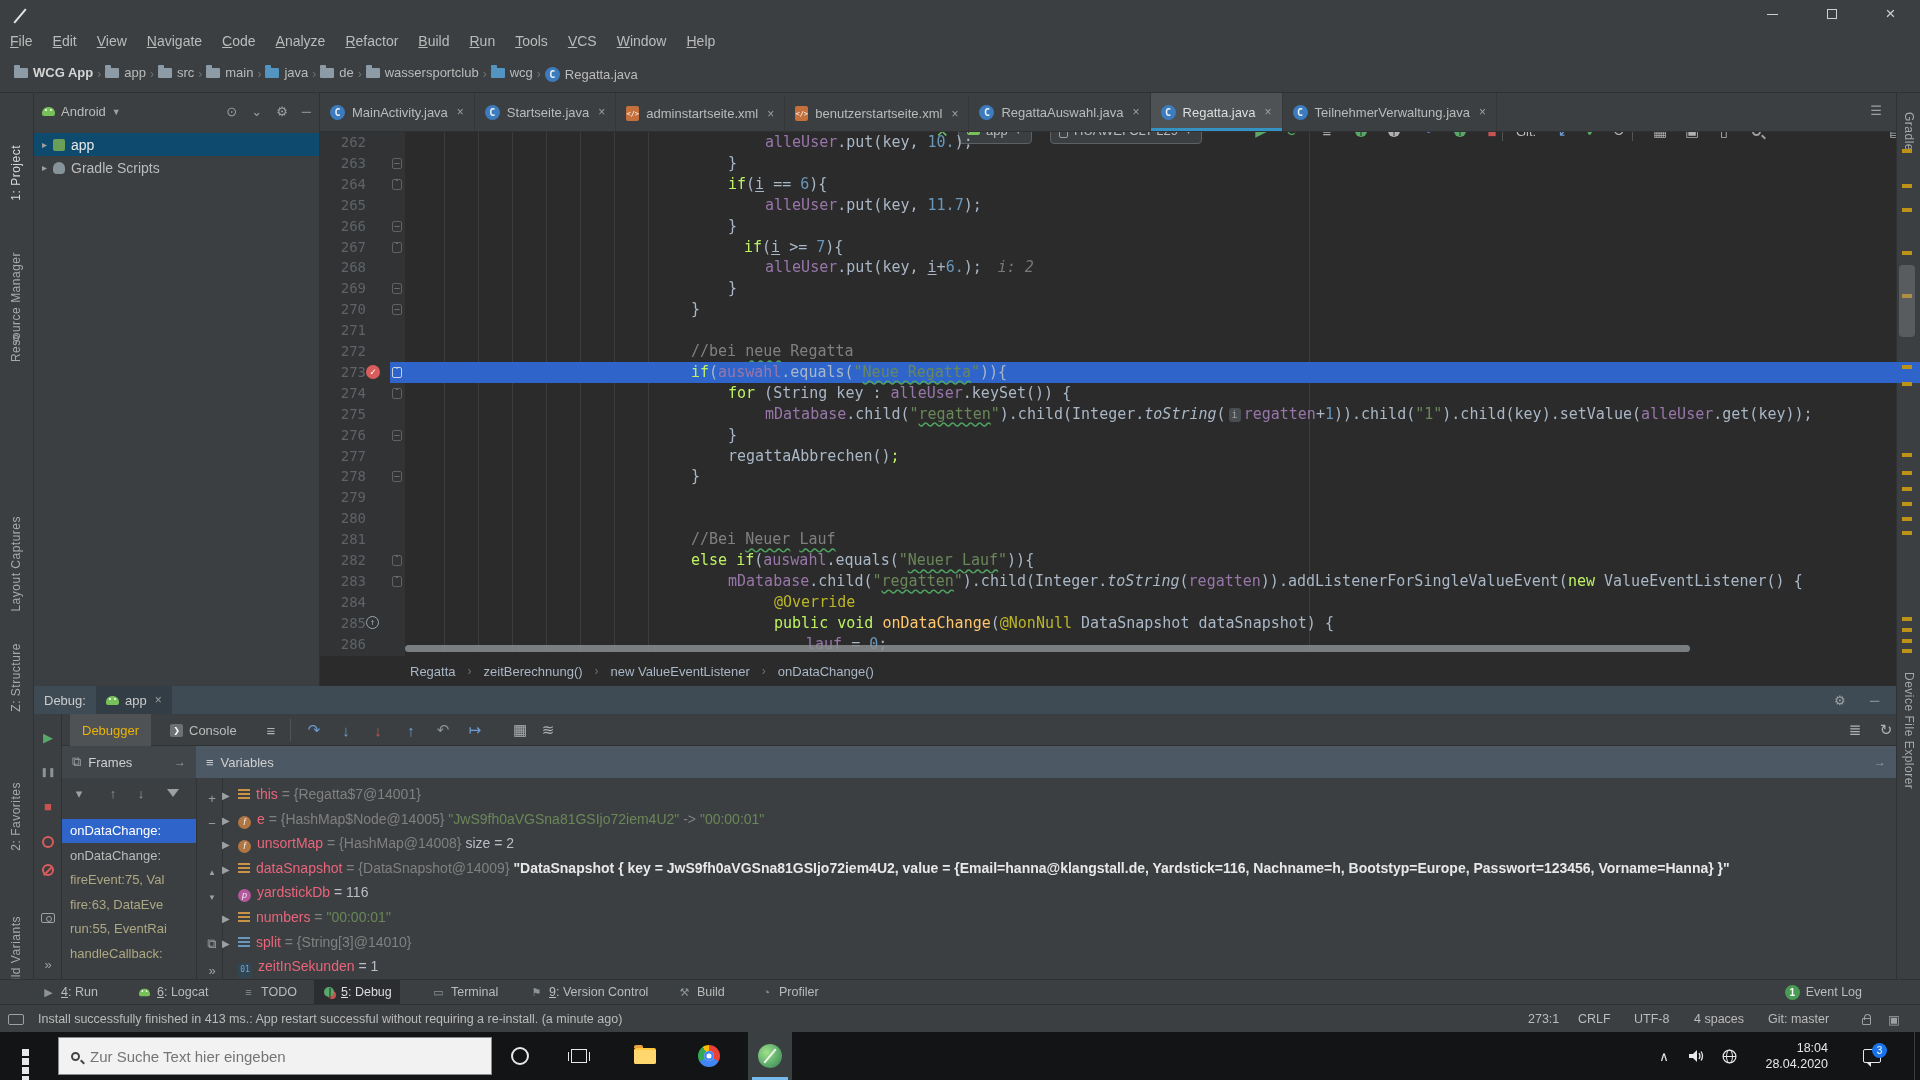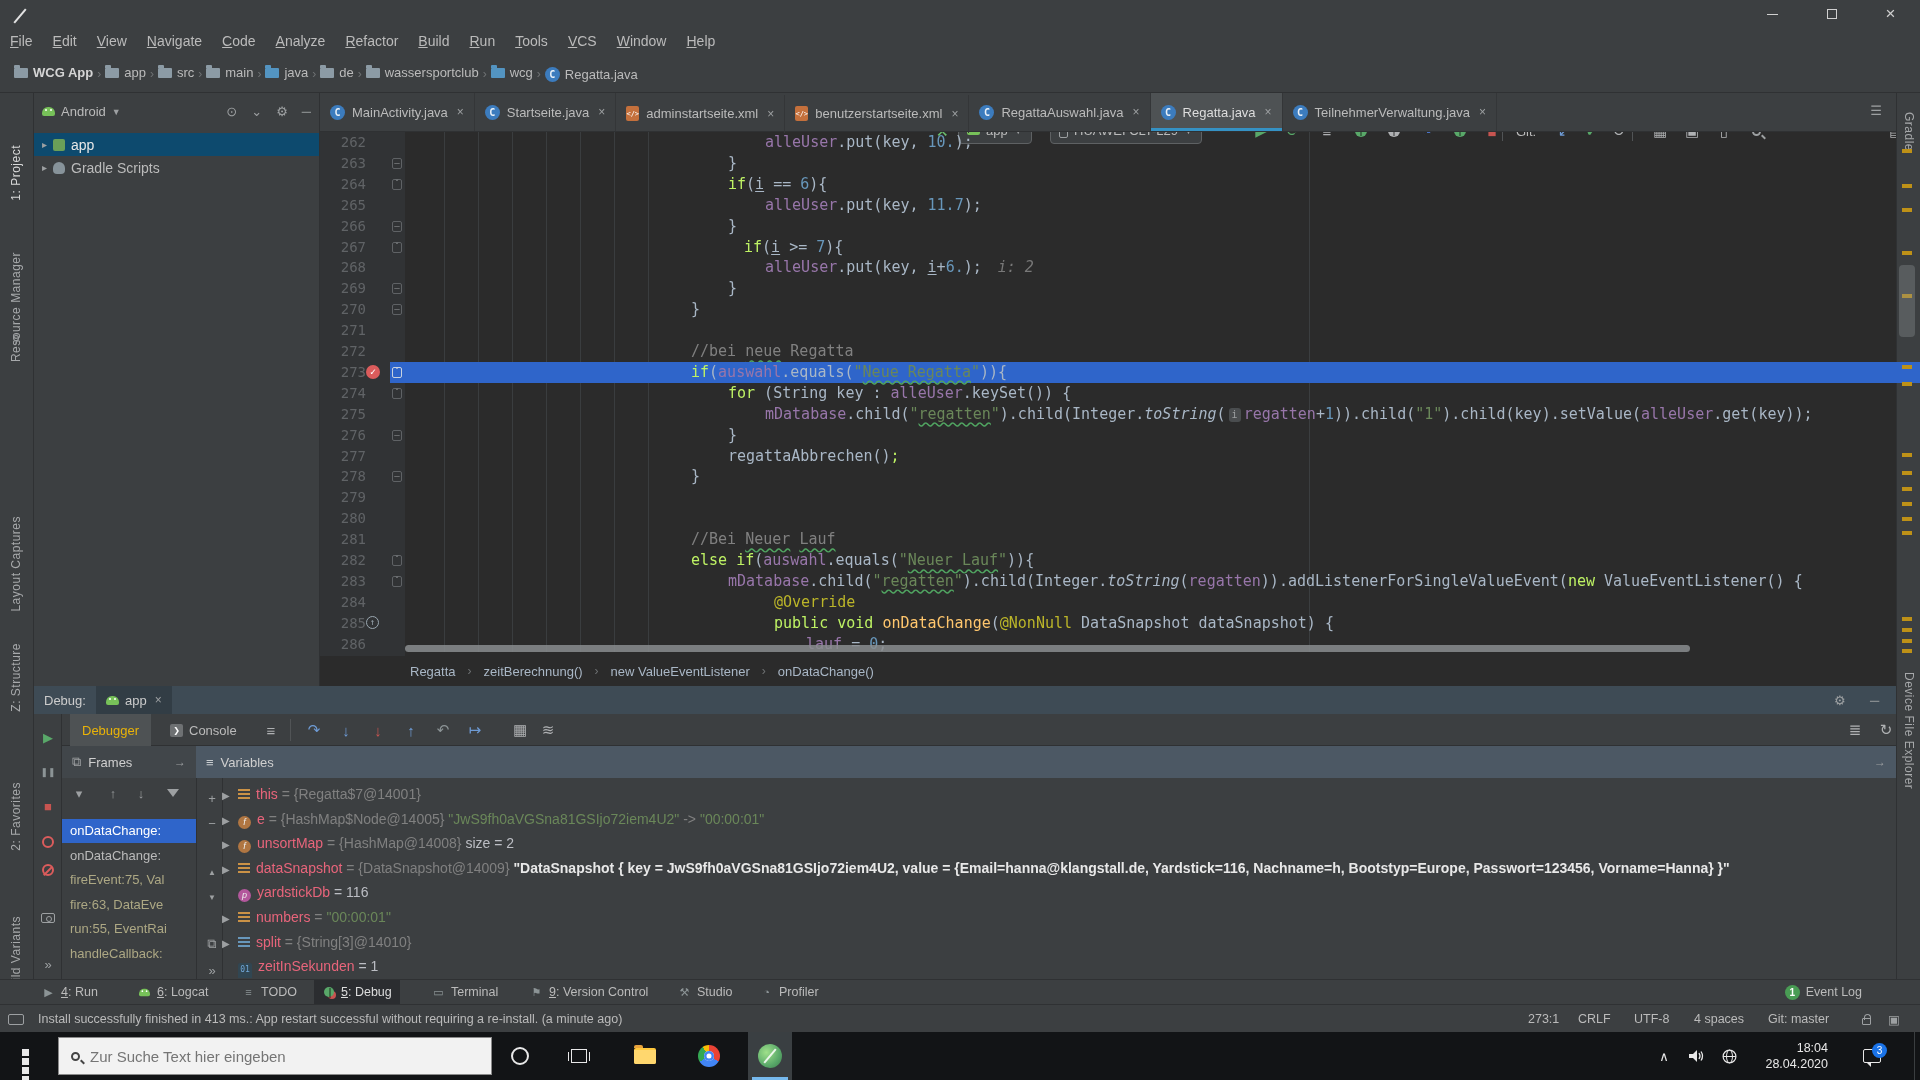"Studio" span.mn { text: Studio -> Build }
